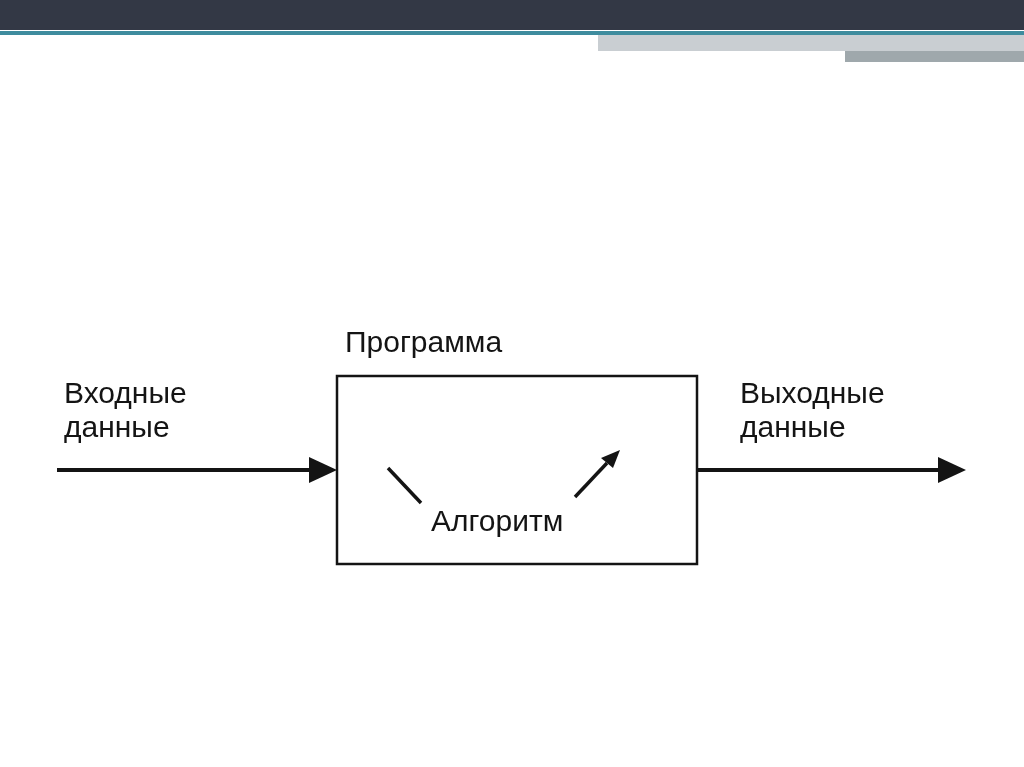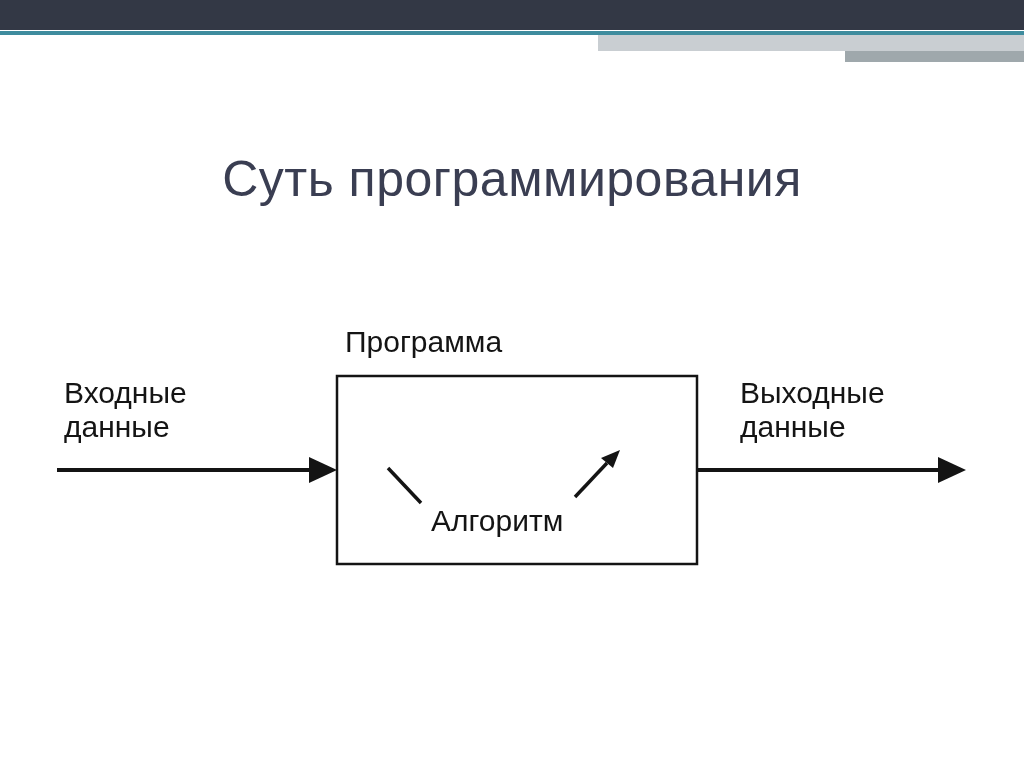"Суть программирования" h1.title { html: <h1>Суть программирования</h1> -> none }
